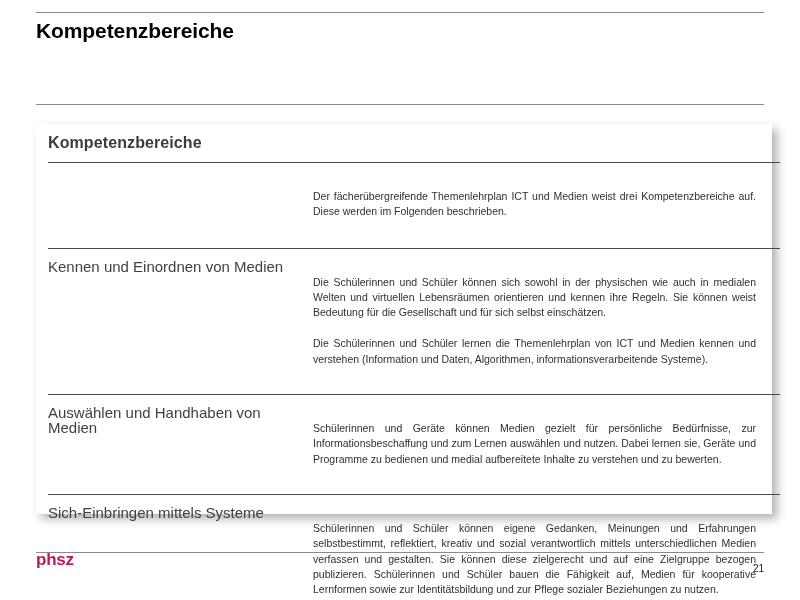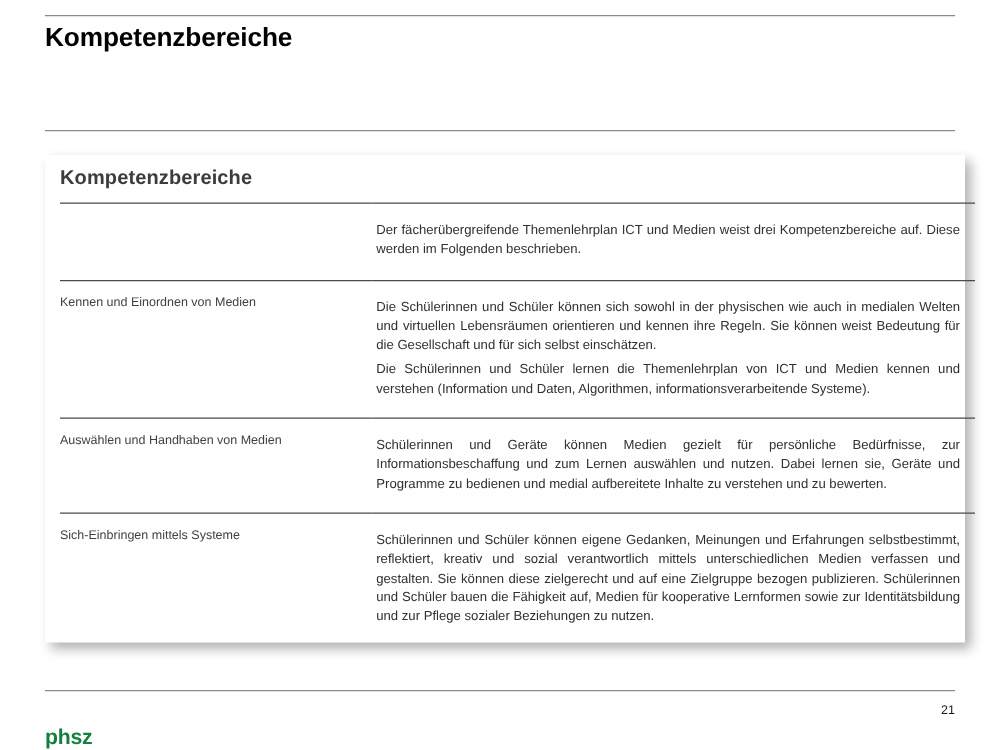"Der fächerübergreifende Themenlehrplan" .ct .col-text p { margin: 4px -> 16px }
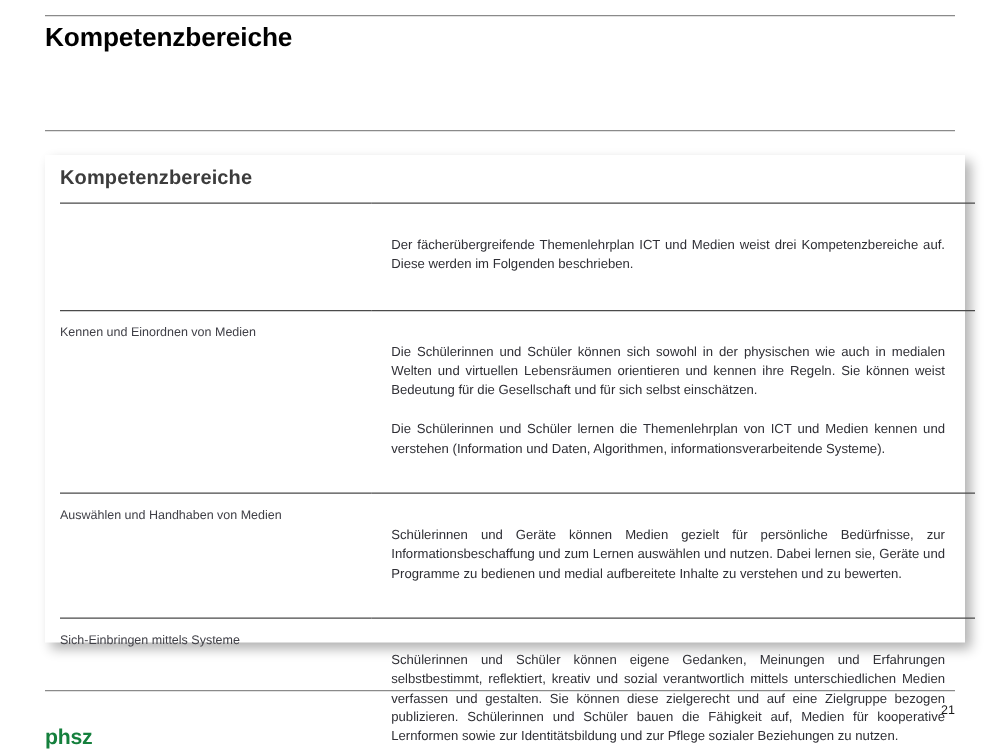"Kennen und Einordnen von Medien" .ct .col-label { font-size: 10px -> 15px }
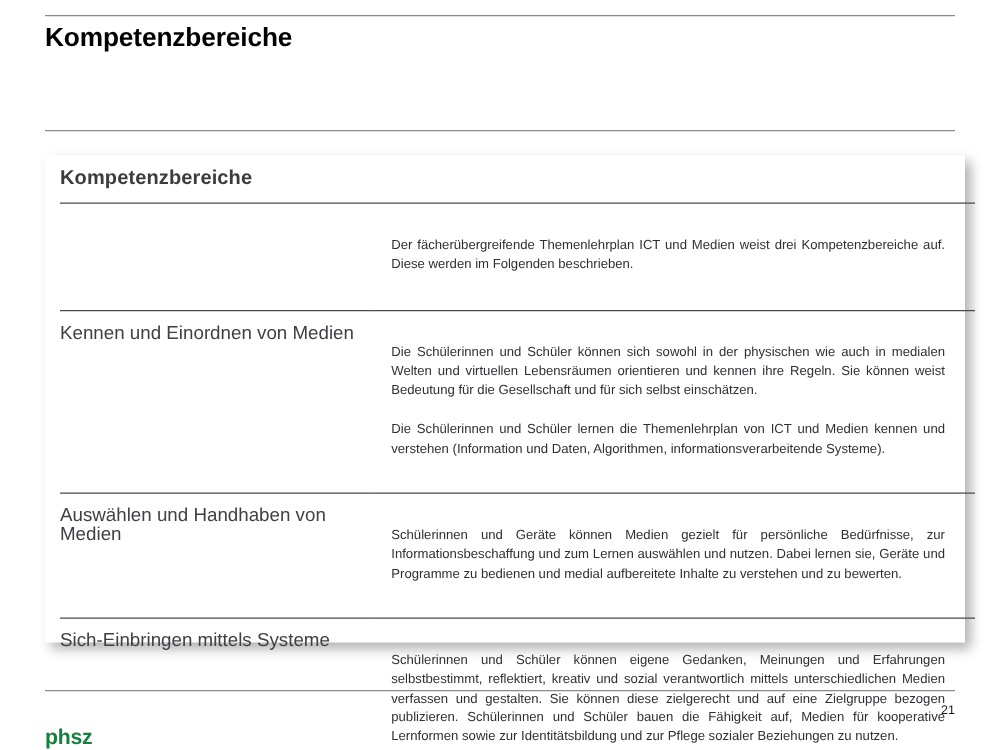"phsz" .footer-brand { color: #15803d -> #be185d; top: 580px -> 550px }
